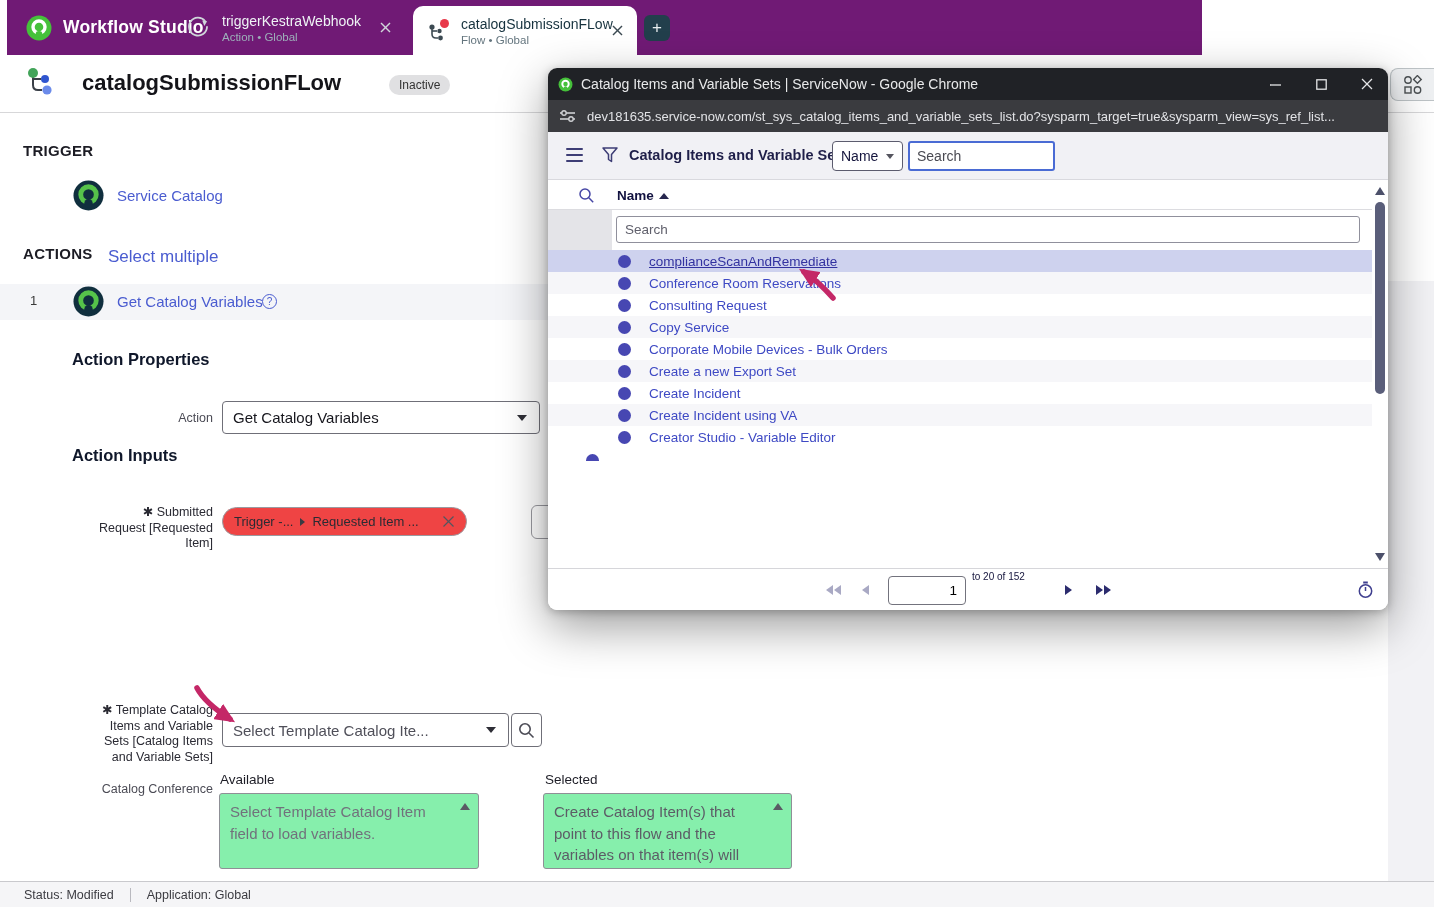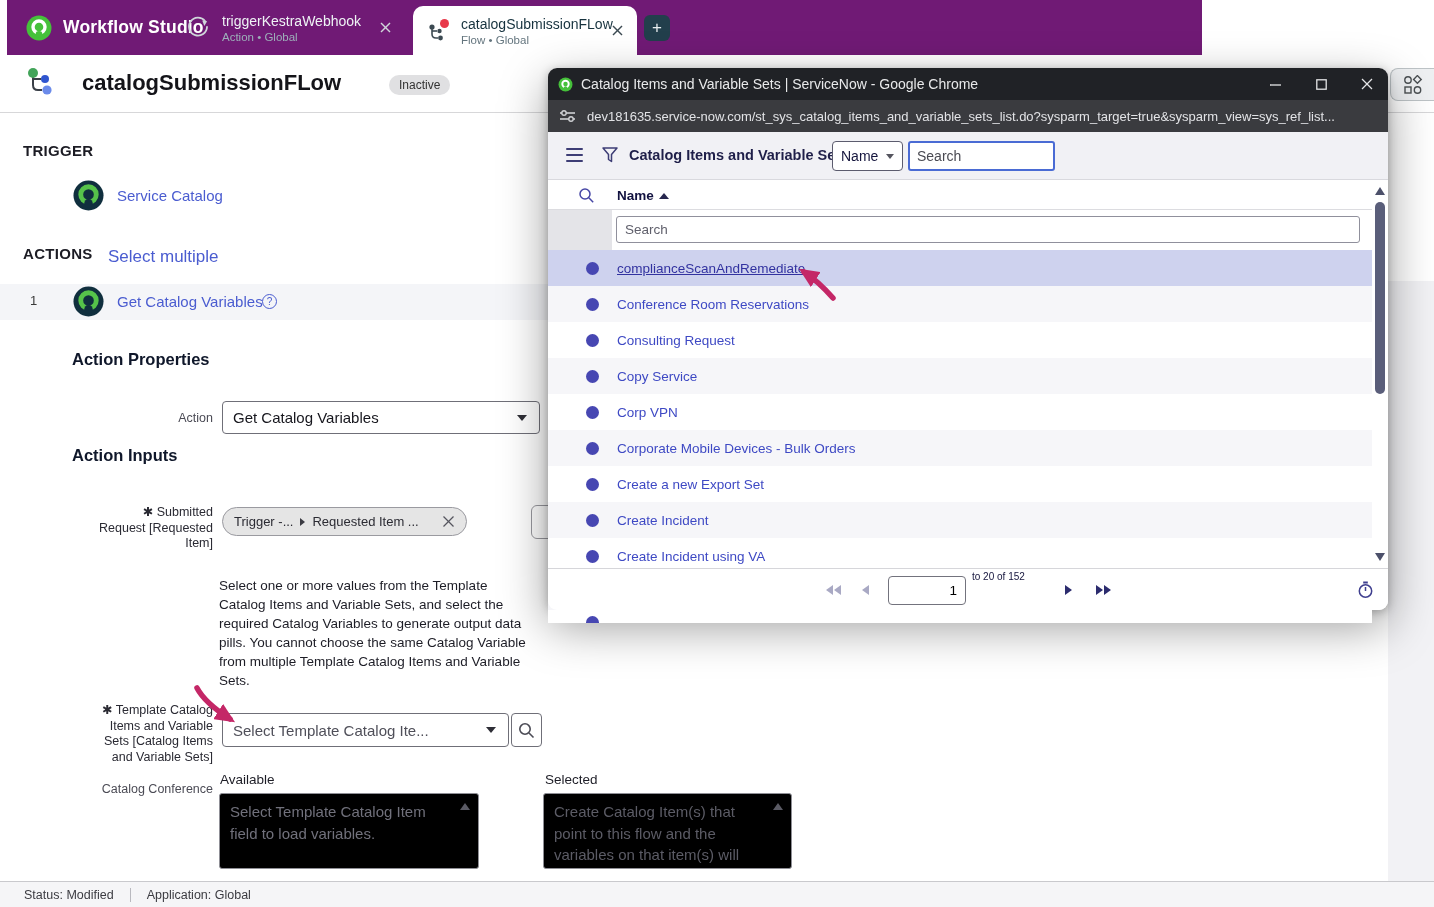"complianceScanAndRemediate" .prow { height: 36px -> 22px; padding-left: none -> 32px }
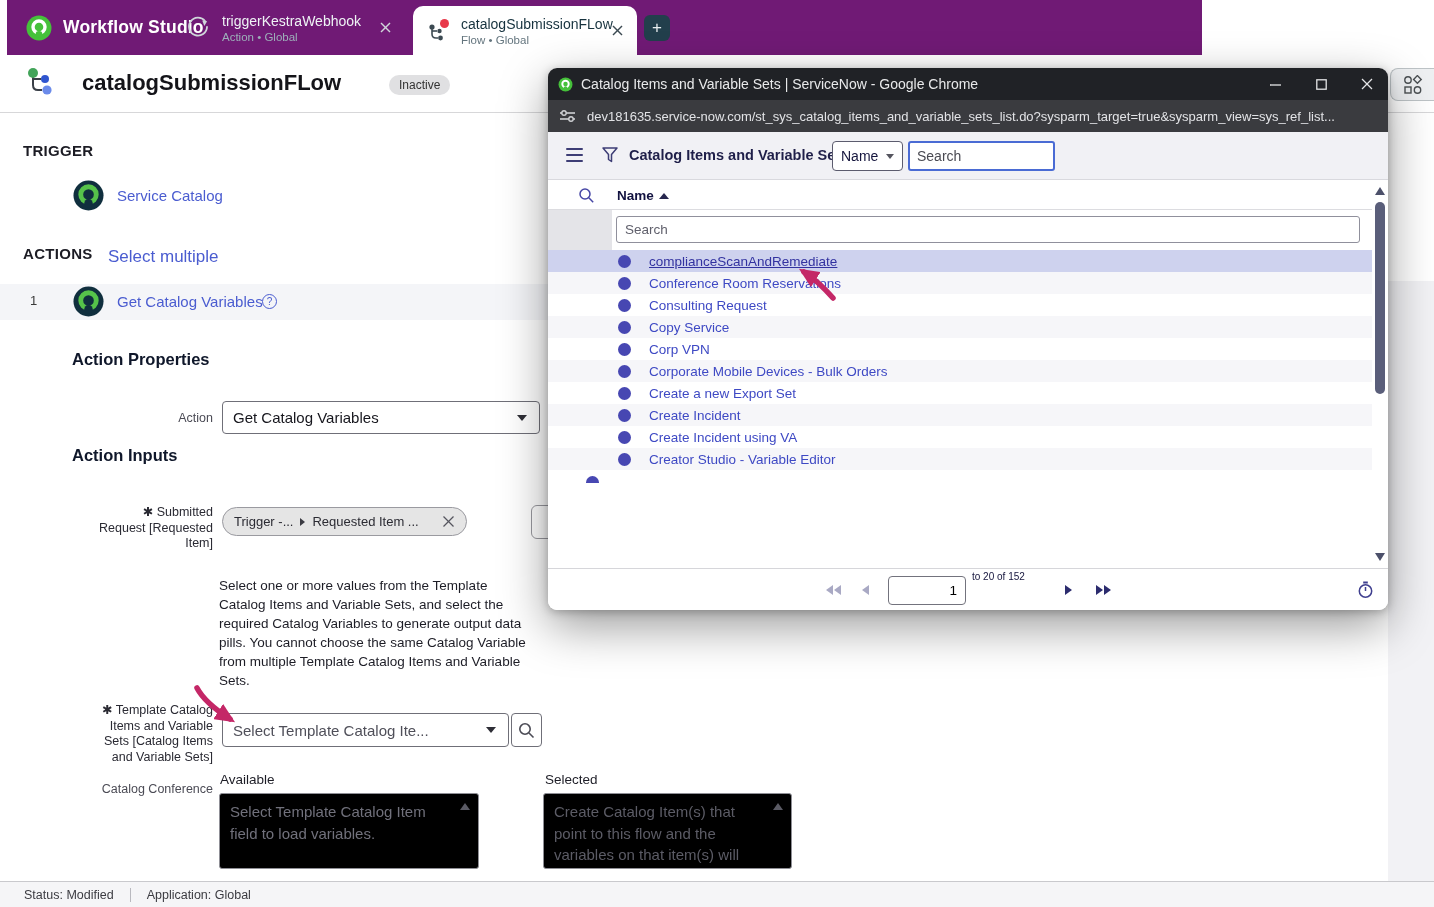"Corp VPN" div.prow { html: <div> <span></span> <a>Corp VPN</a> </div> -> none }
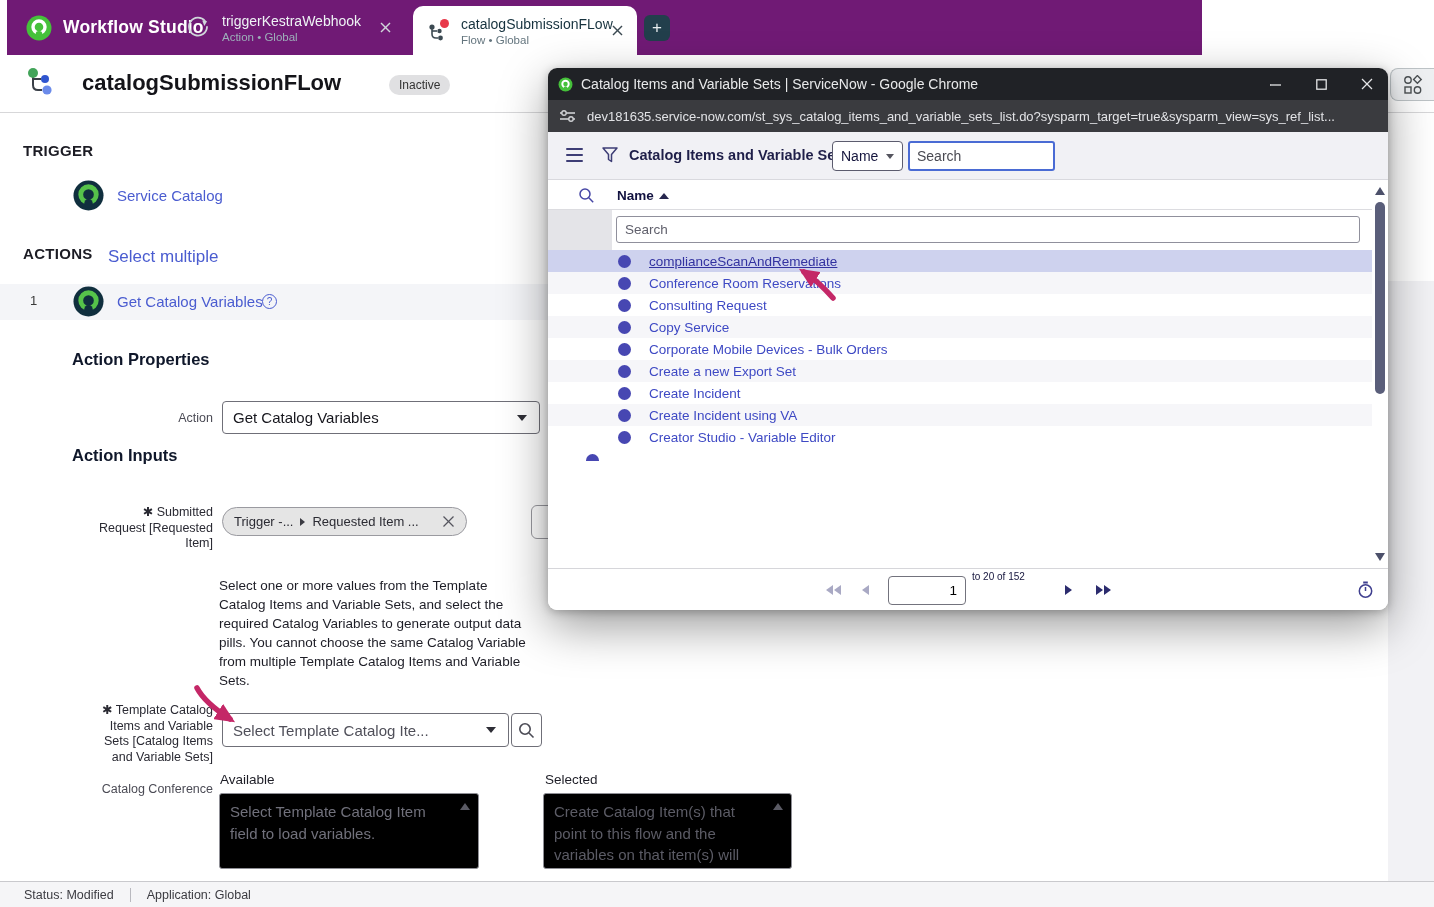"Trigger -..." .pill { background: #e5e5e5 -> #ef4444 }
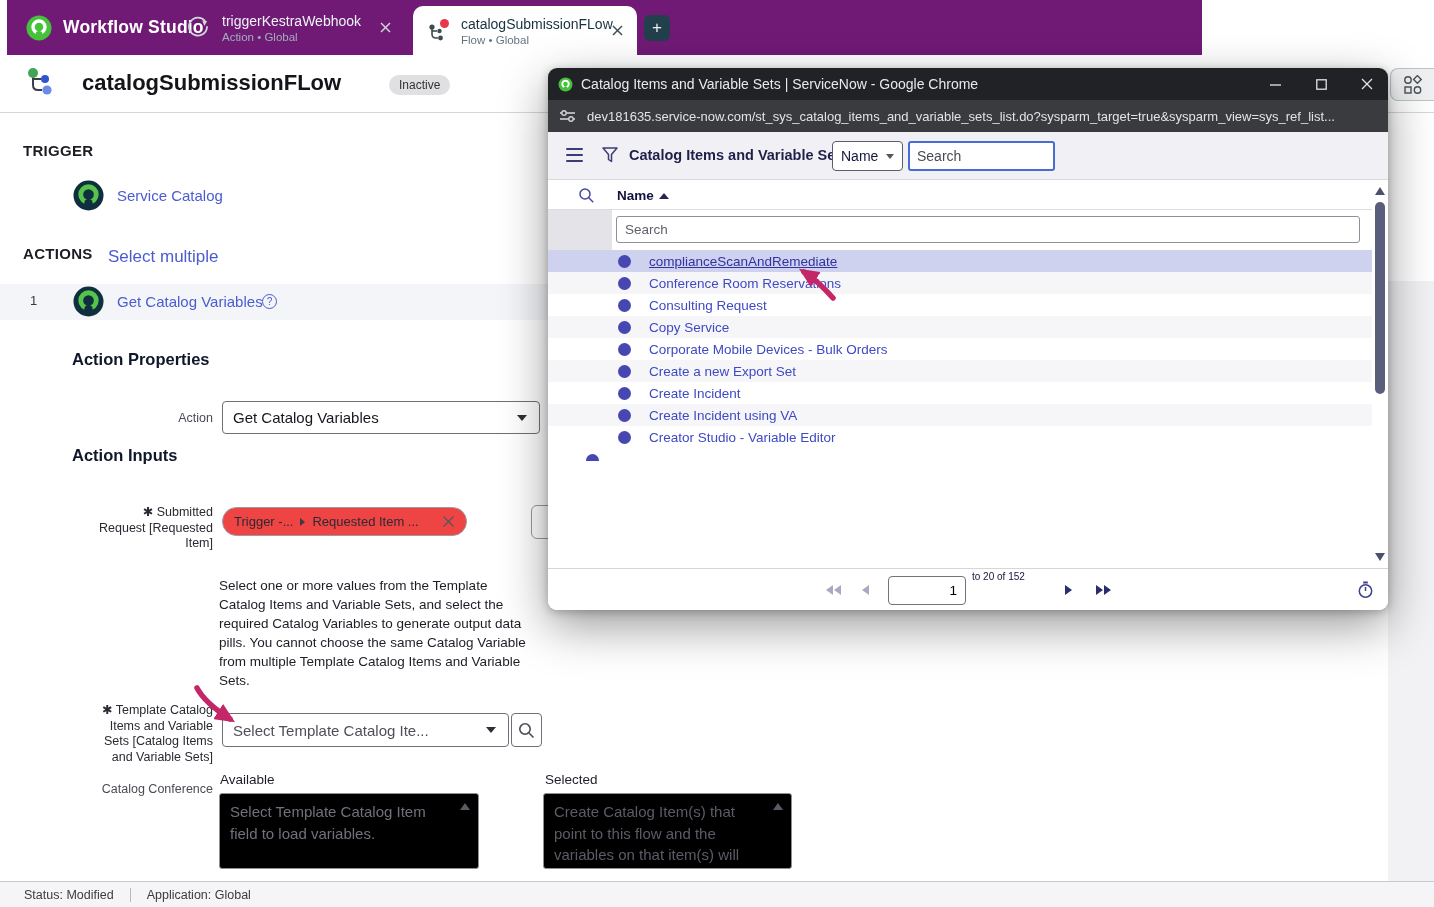"Select one or more values" div.help-text { html: <div>Select one or more values from the Template Catalog Items and Variable Sets, and select the required Catalog Variables to generate output data pills. You cannot choose the same Catalog Variable from multiple Template Catalog Items and Variable Sets.</div> -> none }
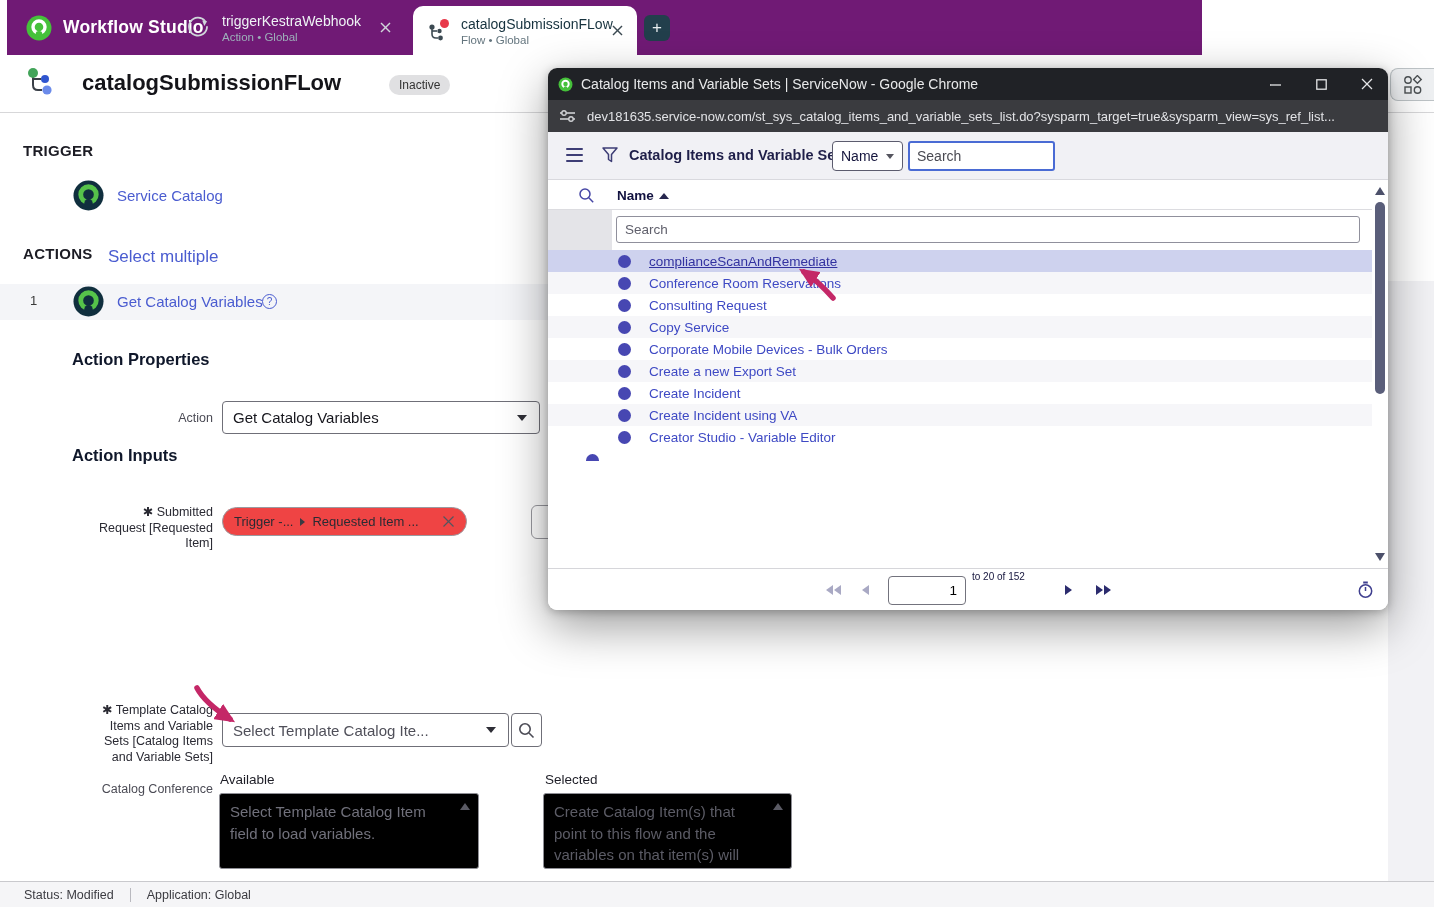"Select Template Catalog Item field" .multibox { background: #000000 -> #86efac }
